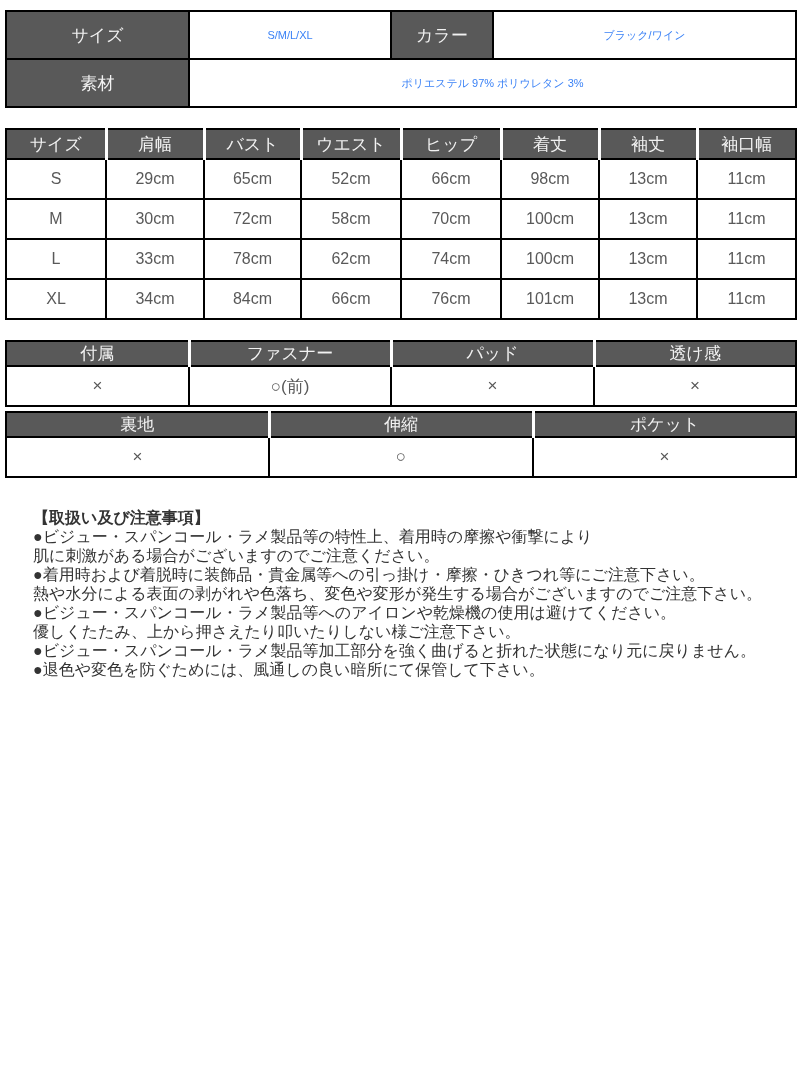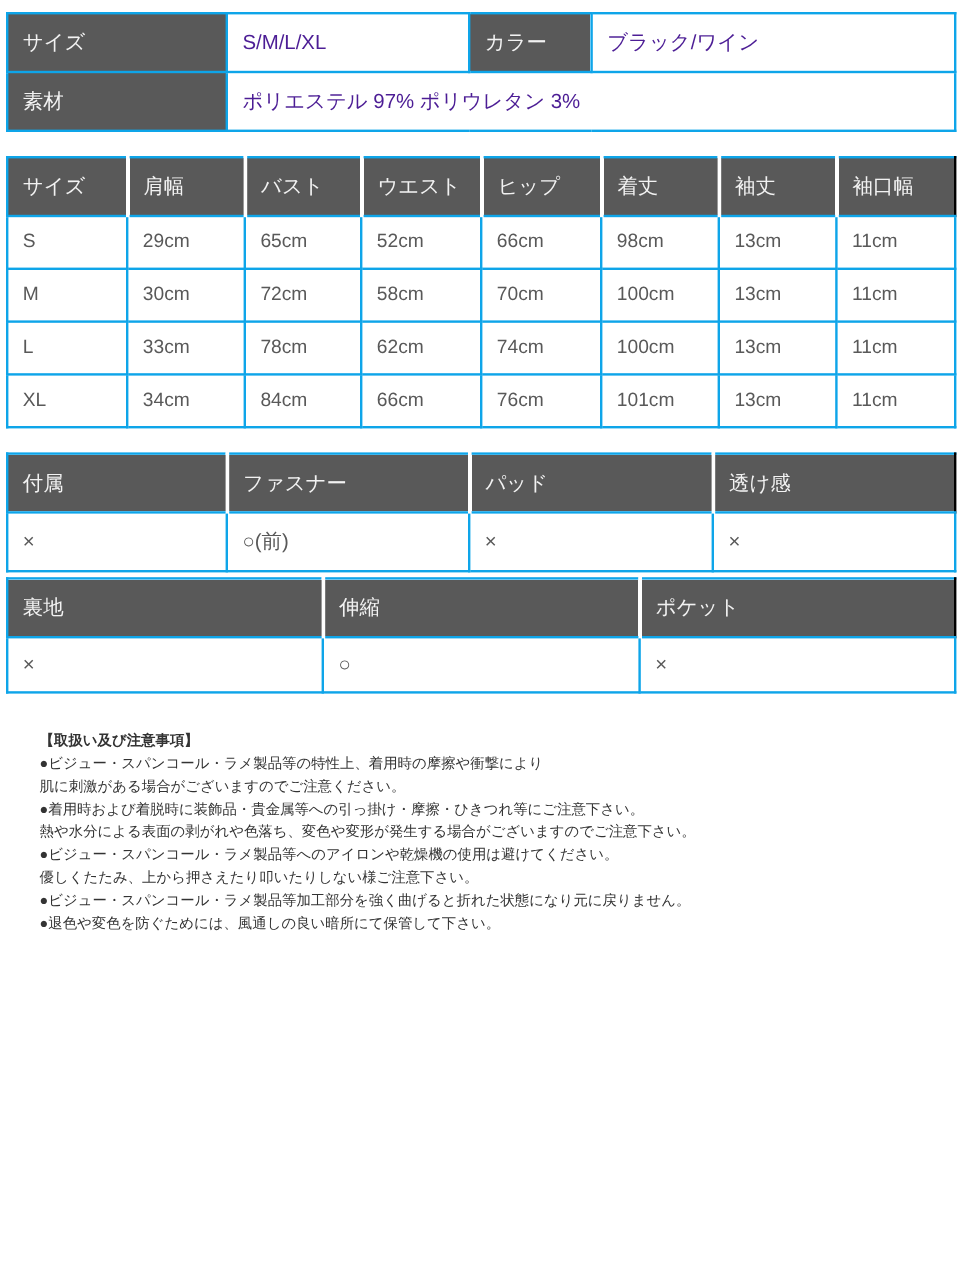"サイズ" td, th { border: 2px solid #0ea5e9 -> 2px solid #000000; padding: 12px -> 0; text-align: left -> center }
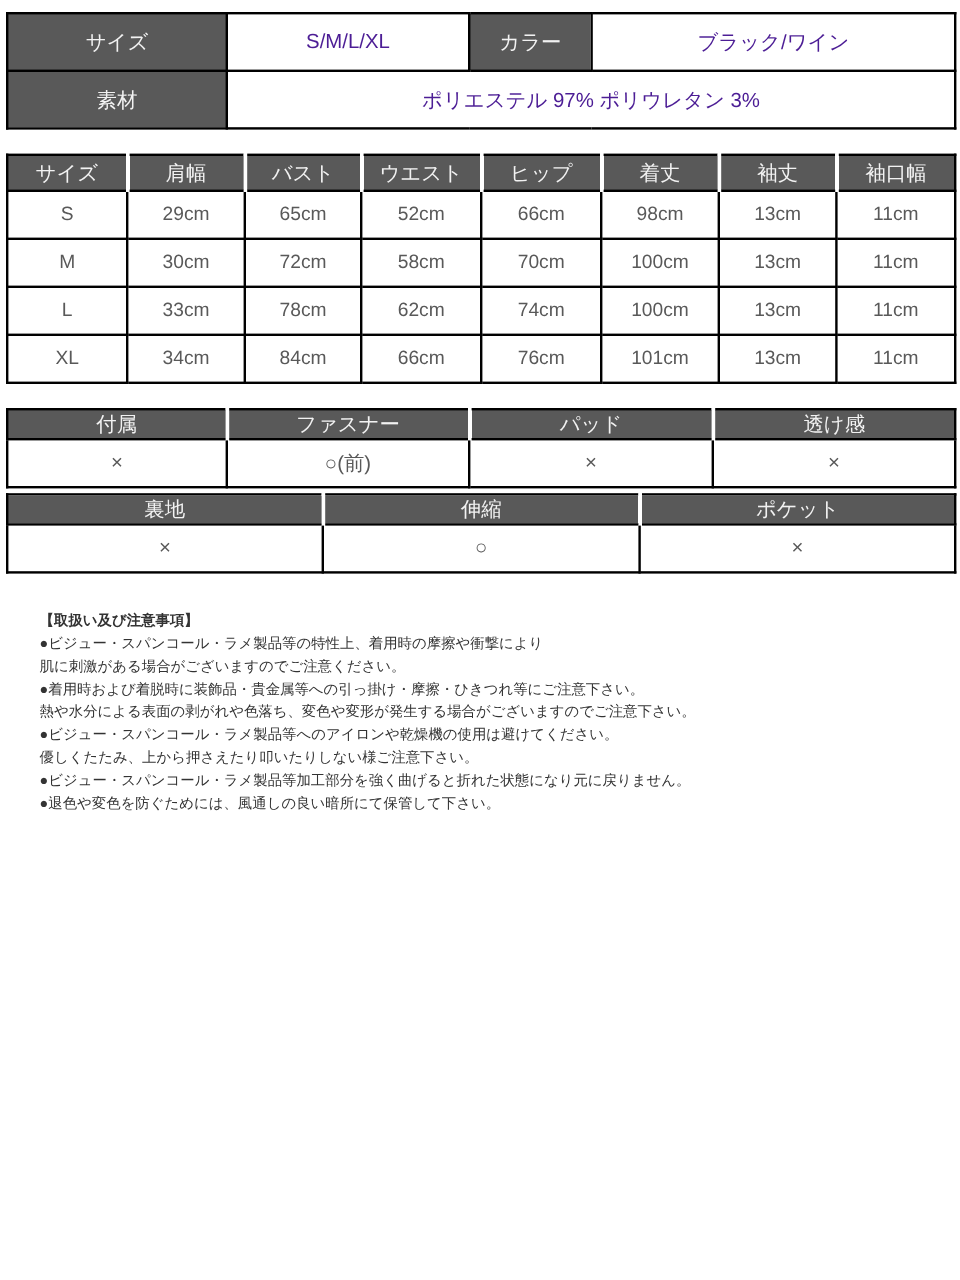"S/M/L/XL" .summary td { color: #4c1d95 -> #3b82f6; font-size: 17px -> 11px }
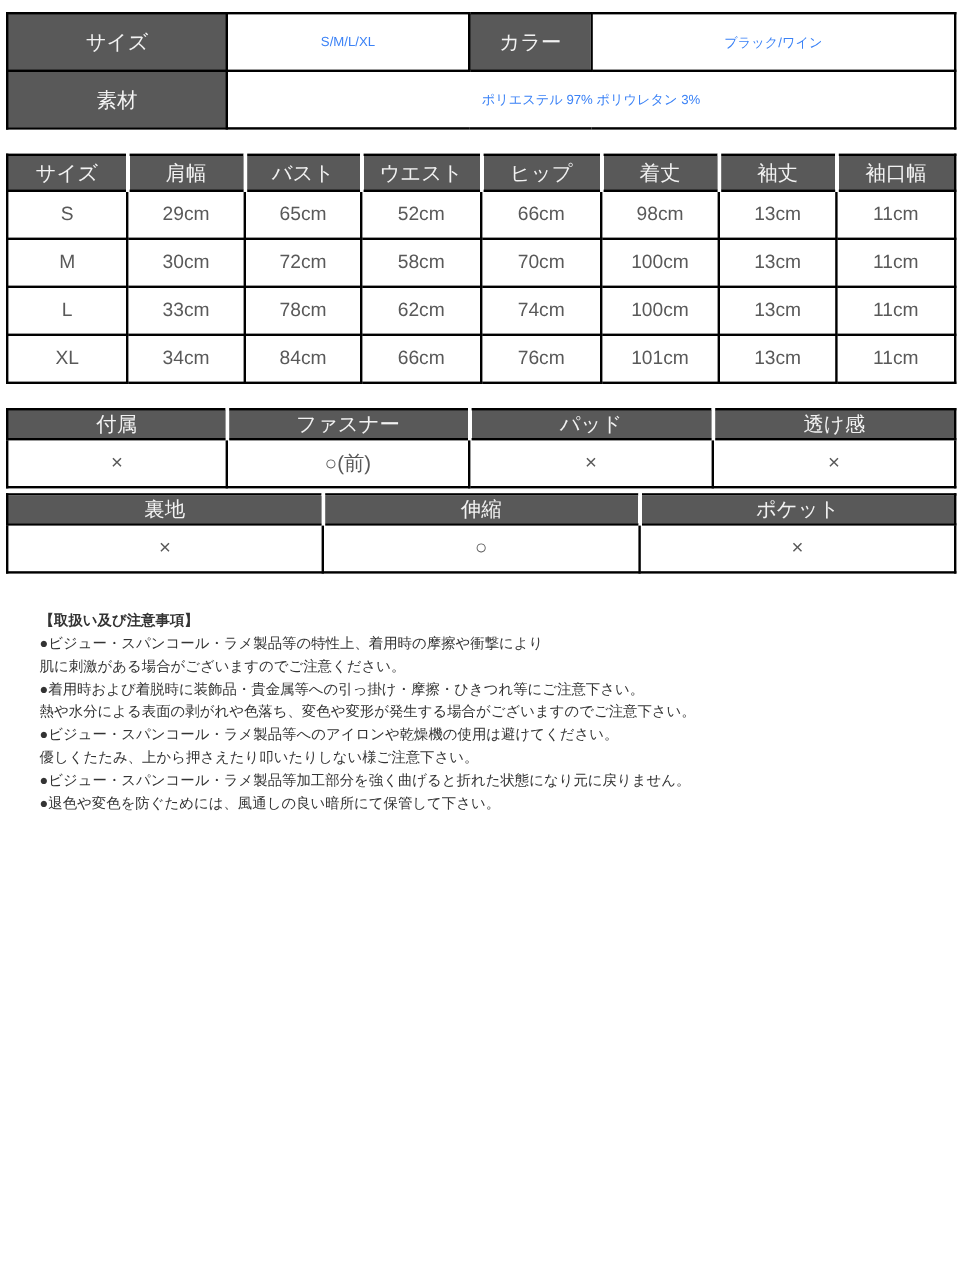"【取扱い及び注意事項】" .notes { font-size: 12px -> 16px }
